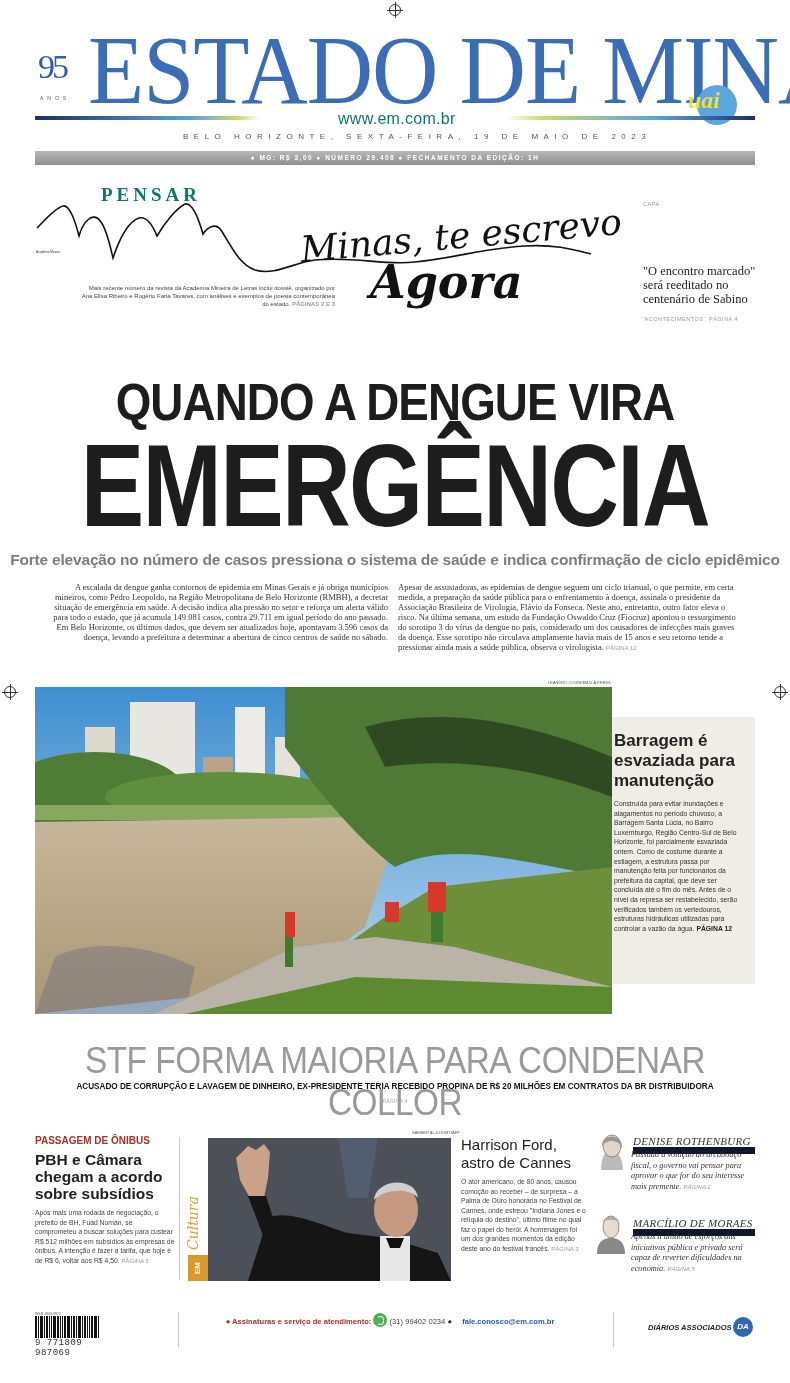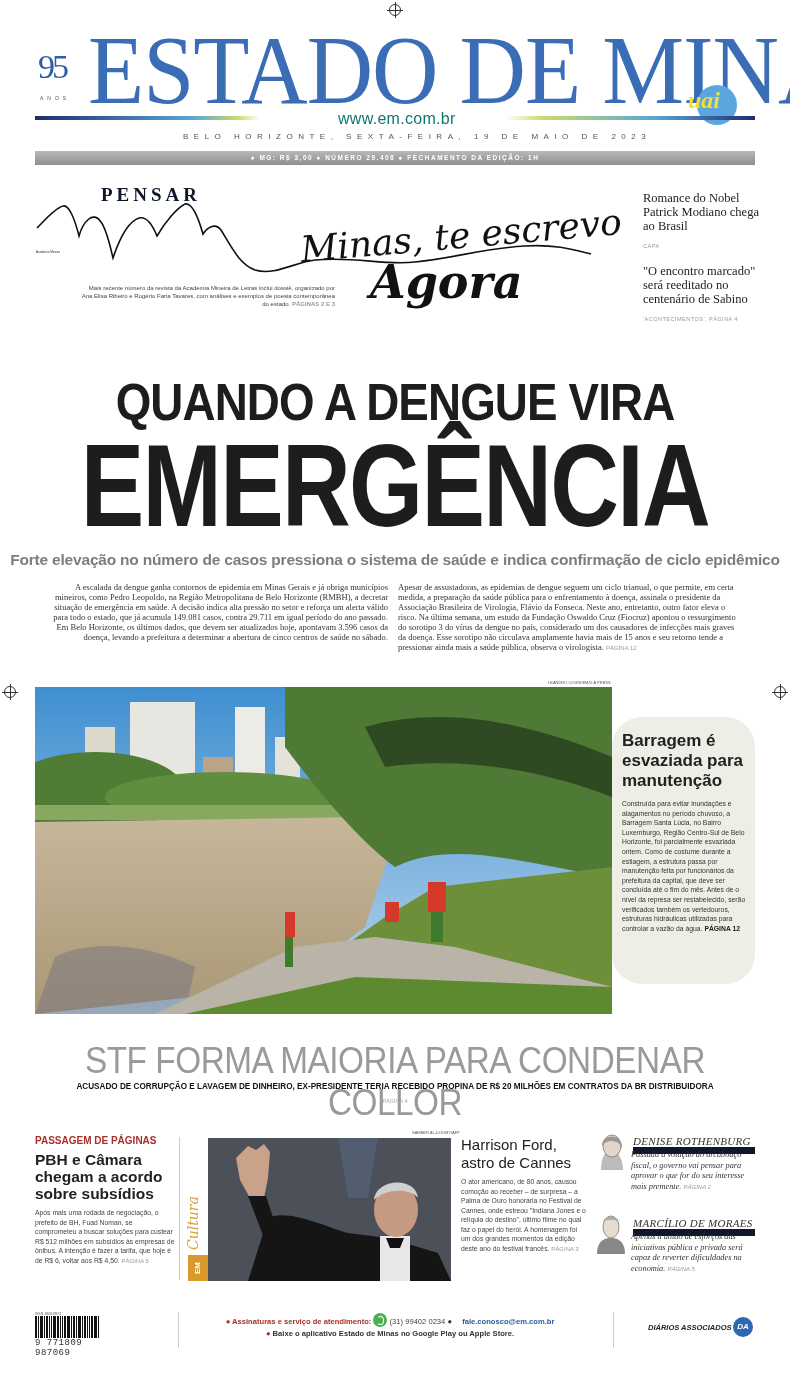"PENSAR" .pensar-title { color: #0f172a -> #0f766e }
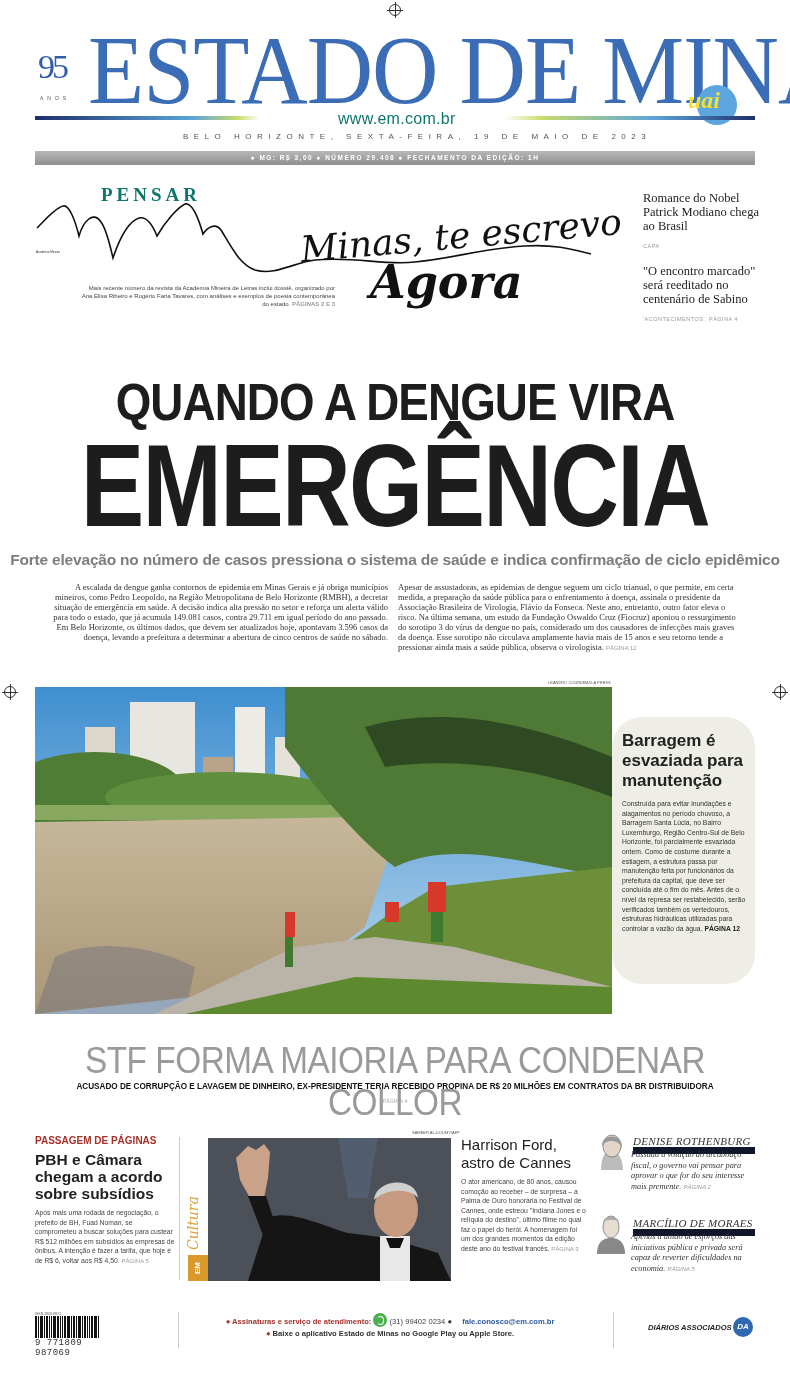"Romance do Nobel Patrick Modiano" div { html: <div>Romance do Nobel Patrick Modiano chega ao Brasil</div> -> none }
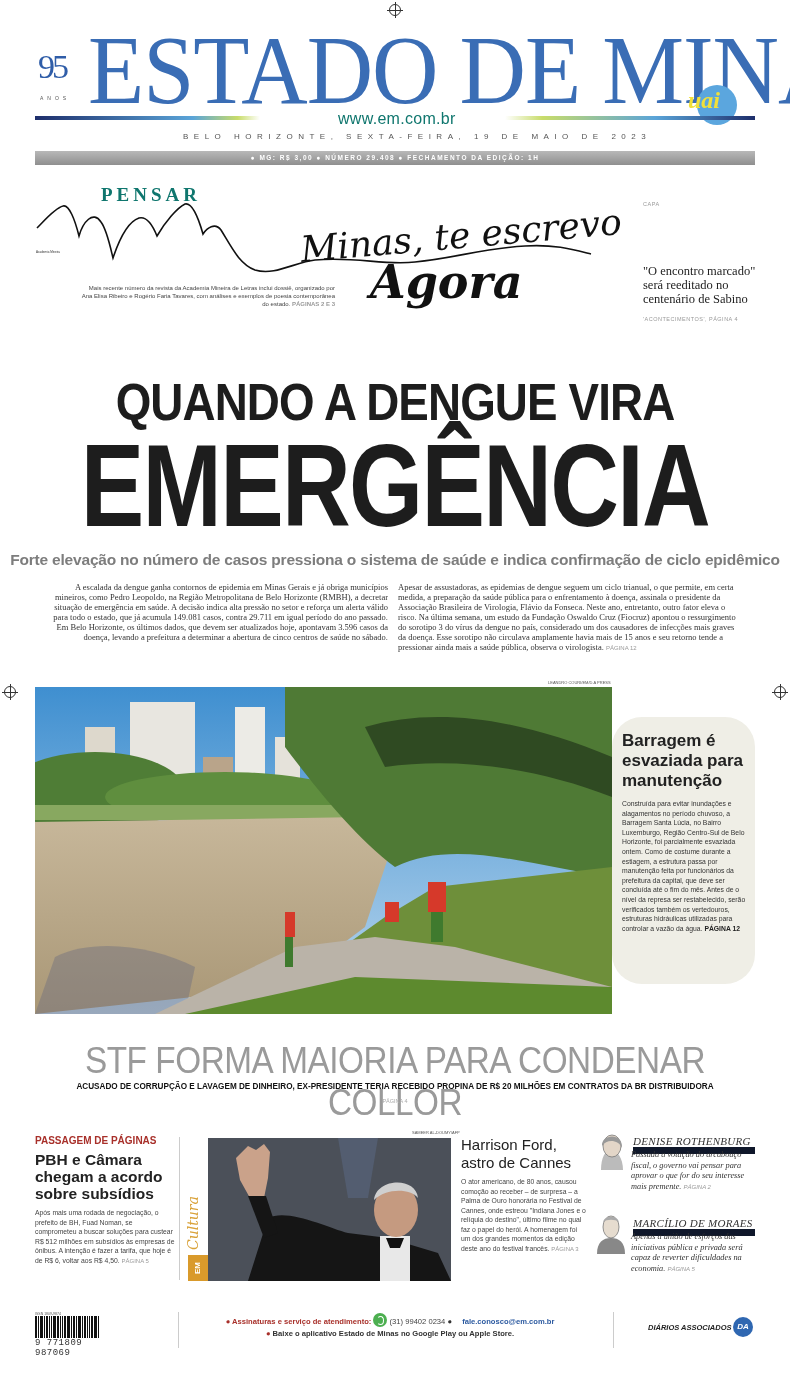"Barragem é esvaziada para manutenção" .barragem-box { border-radius: 30px -> none; padding: 14px 8px 8px 10px -> 14px 8px 8px 2px }
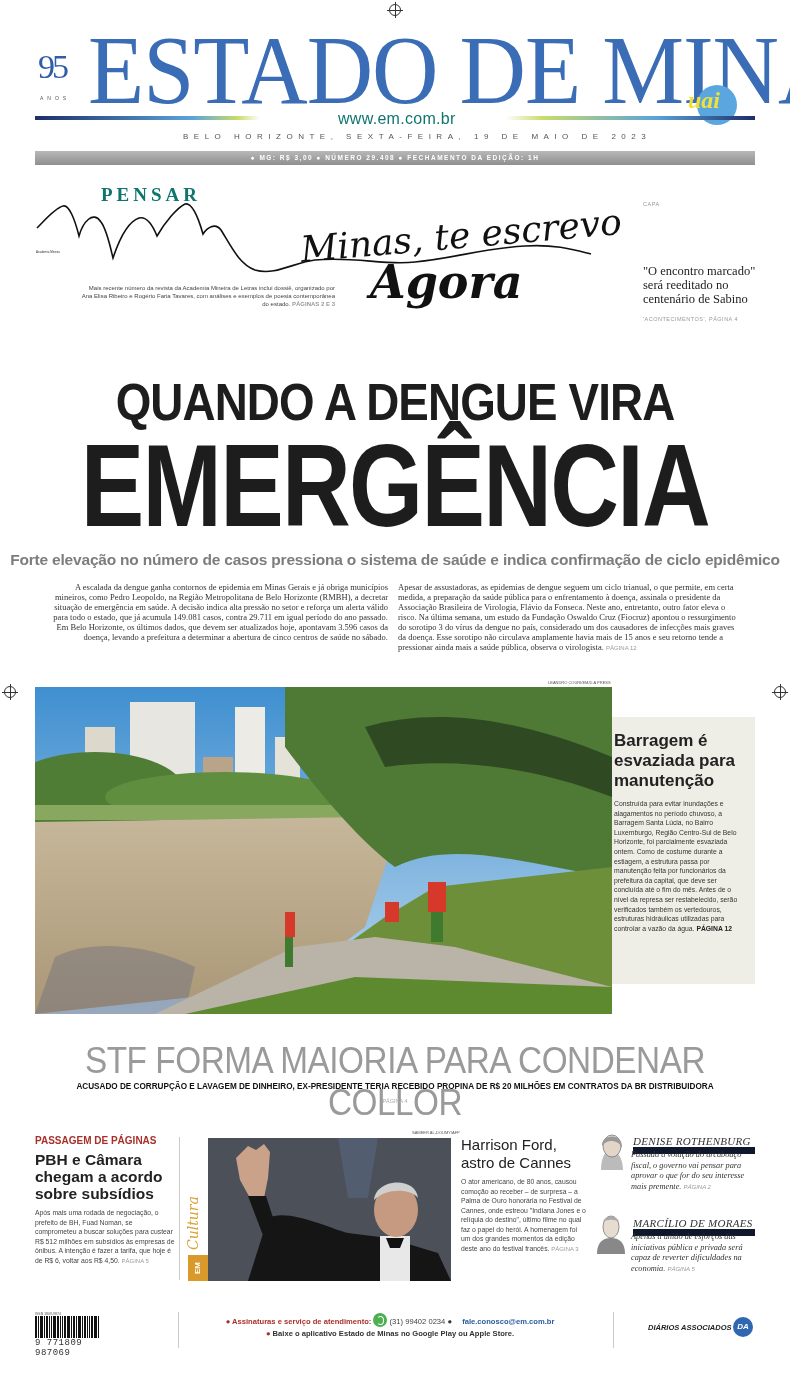"PASSAGEM DE PÁGINAS" div.abs { text: PÁGINAS -> ÔNIBUS }
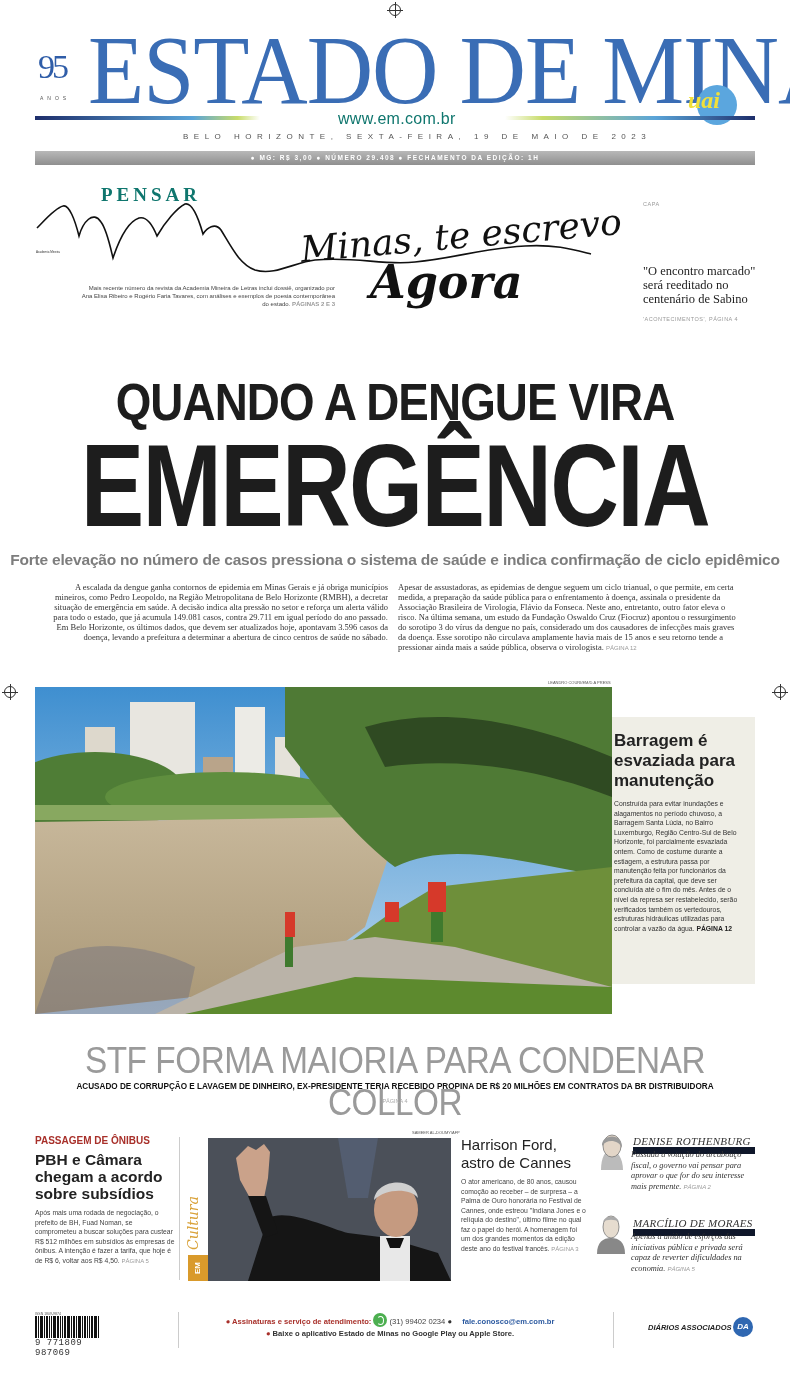"● Baixe o aplicativo Estado" div { html: <div> <span>●</span> <span>Baixe o aplicativo Estado de Minas no Google Play ou Apple Store.</span> </div> -> none }
